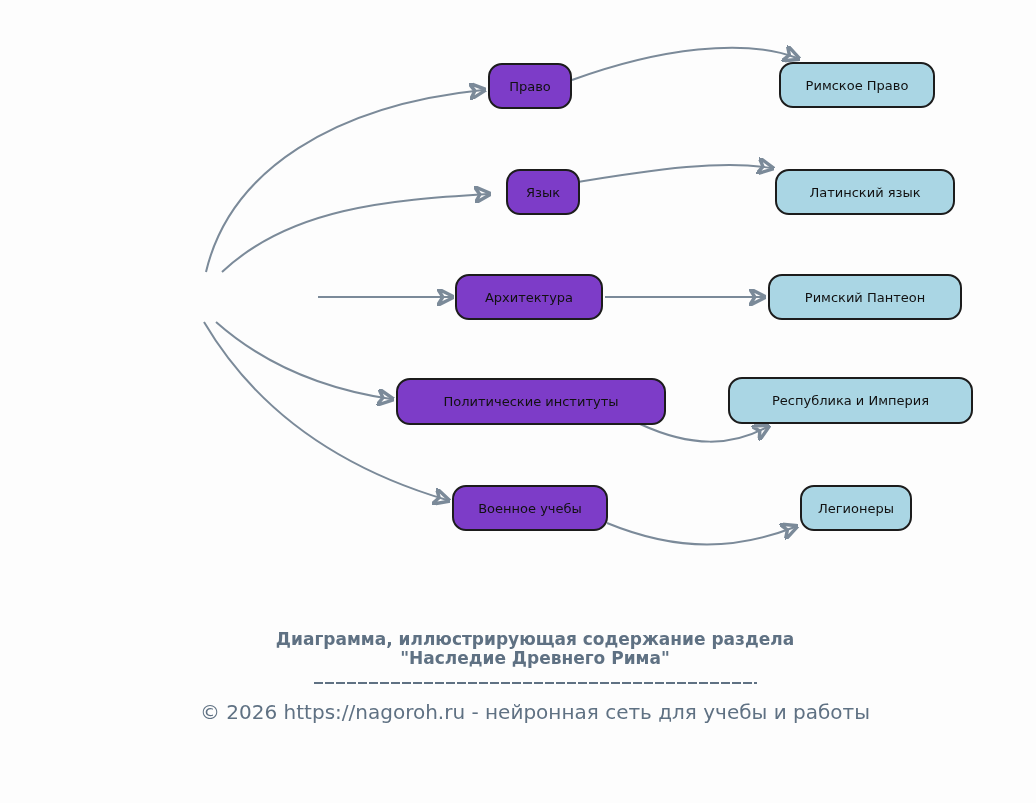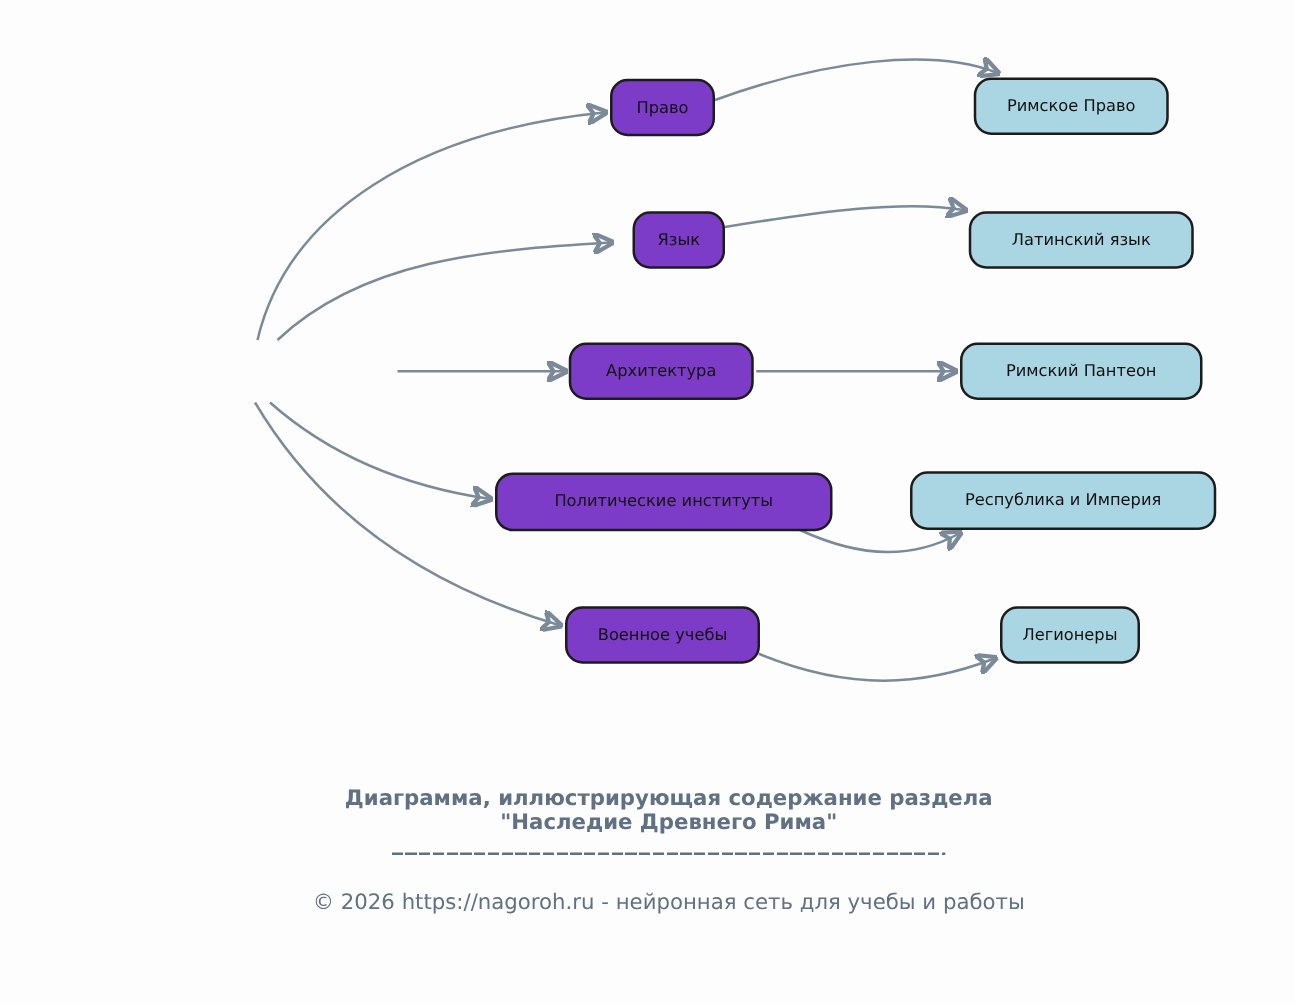"© 2026 https://nagoroh.ru - нейронная" .footer .copyright { font-size: 17px -> 20px; margin-top: 28px -> 16px }
